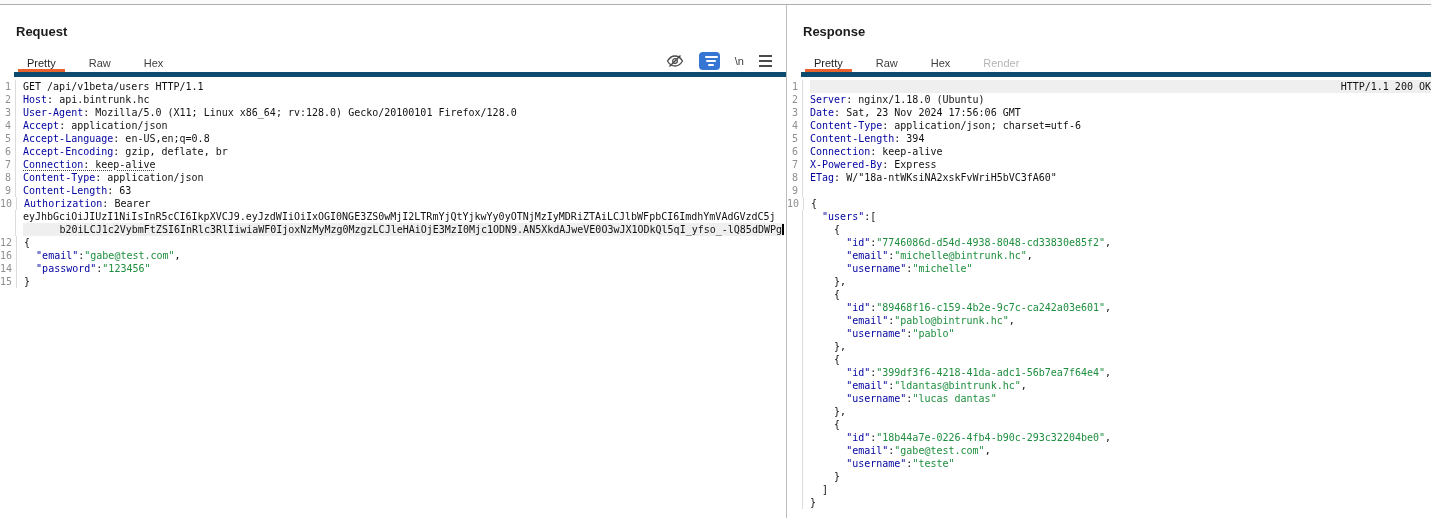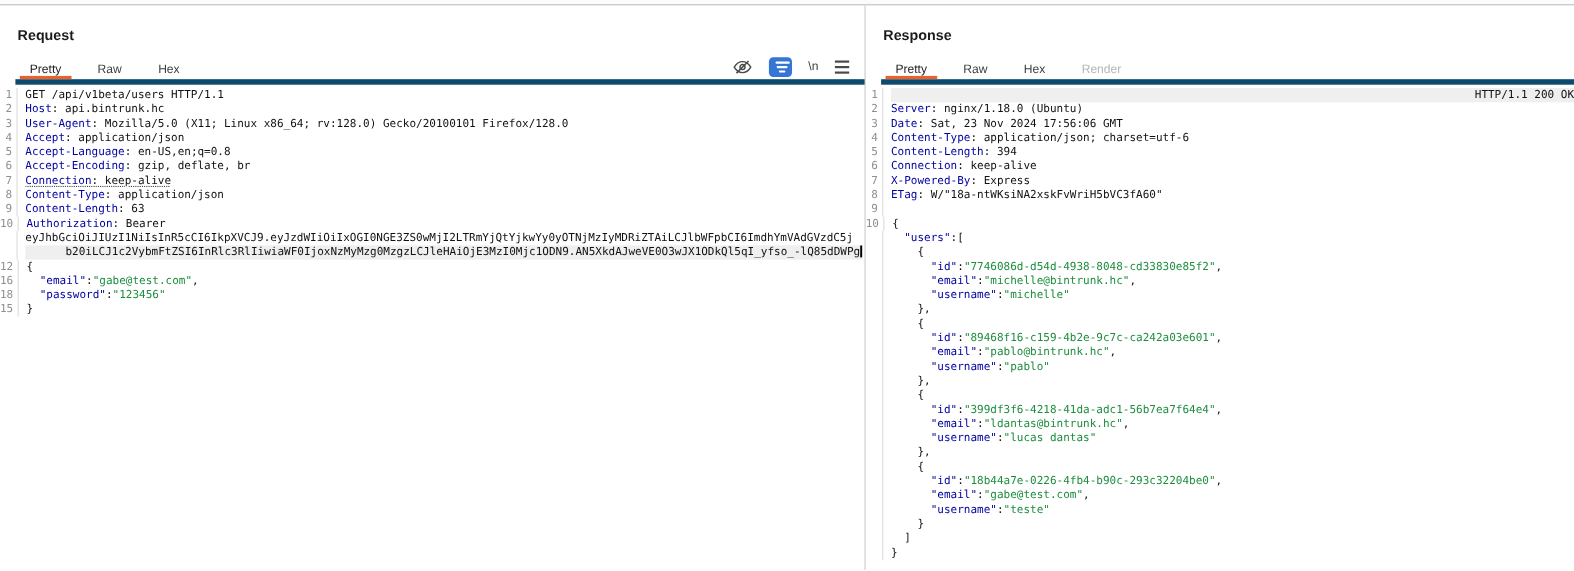"18" div.ln { text: 18 -> 14 }
